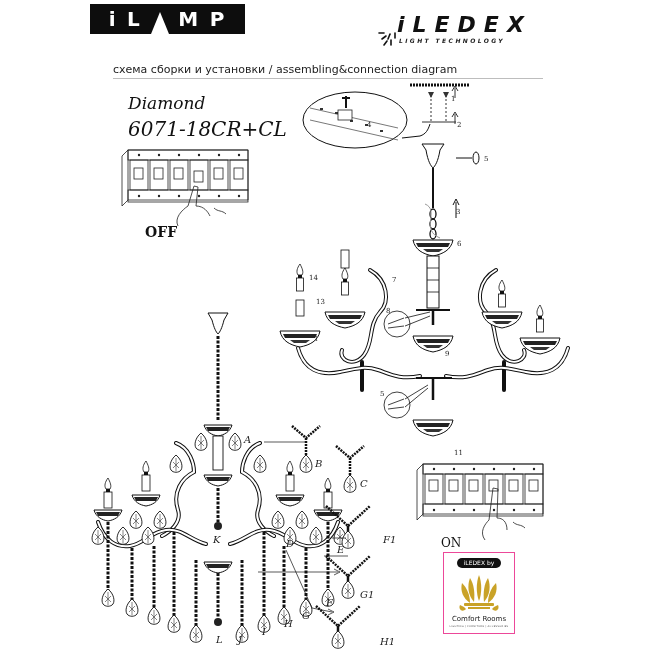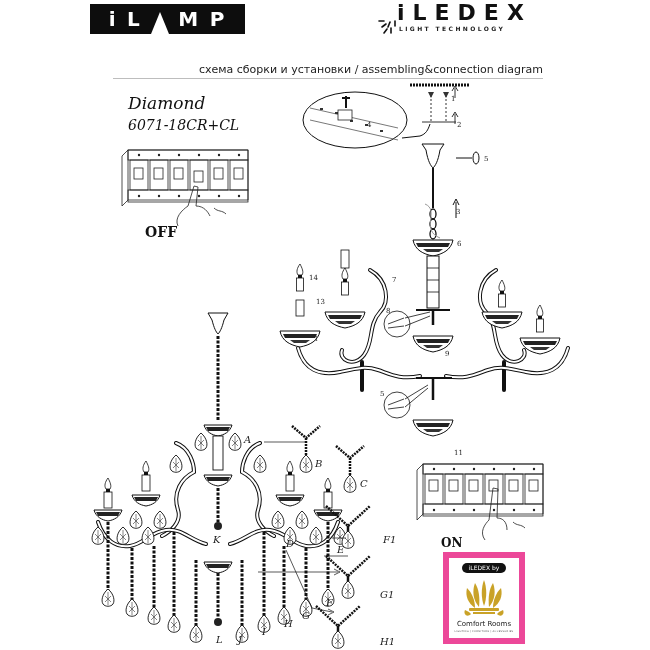"iLEDEX" .logo-iledex { font-style: none -> italic; top: 2px -> 14px }
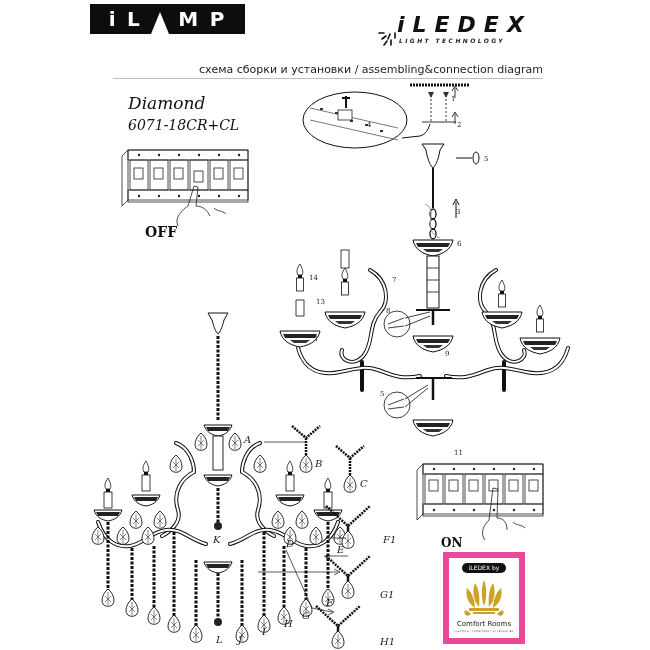"схема сборки и установки /" .header-title { text-align: right -> left }
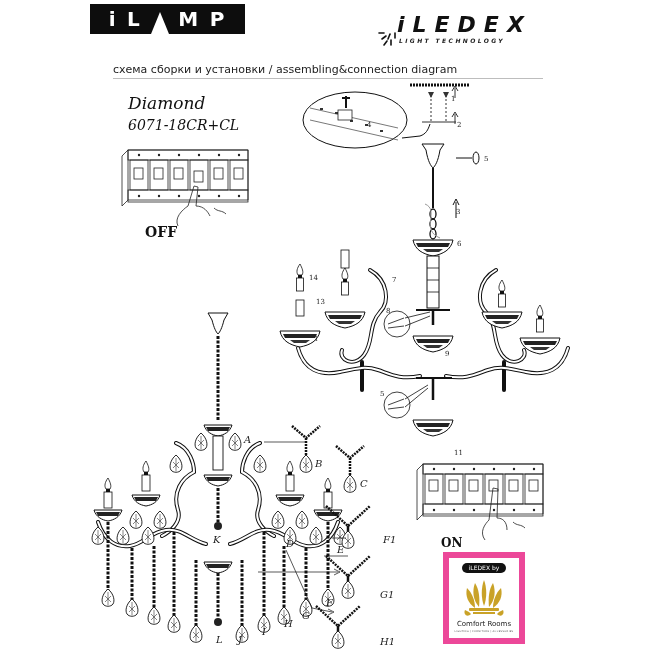"6071-18CR+CL" .model-code { font-size: 14px -> 20px }
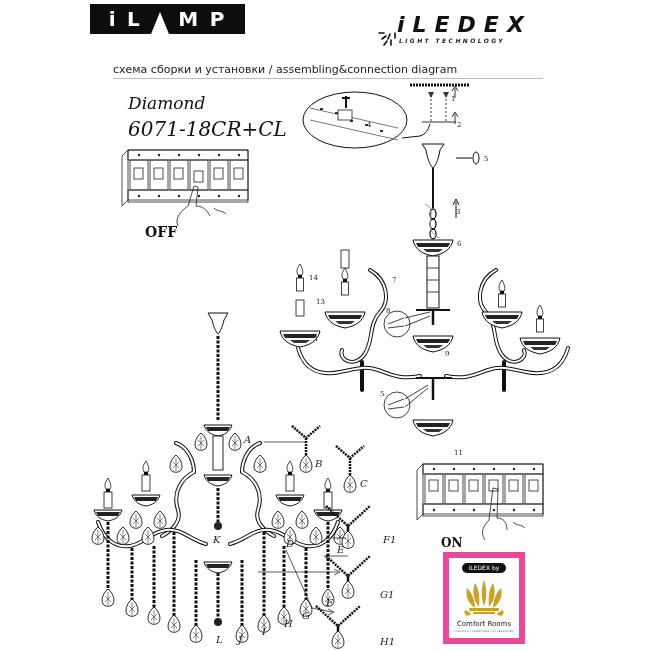"ON" .state-on { font-weight: bold -> normal }
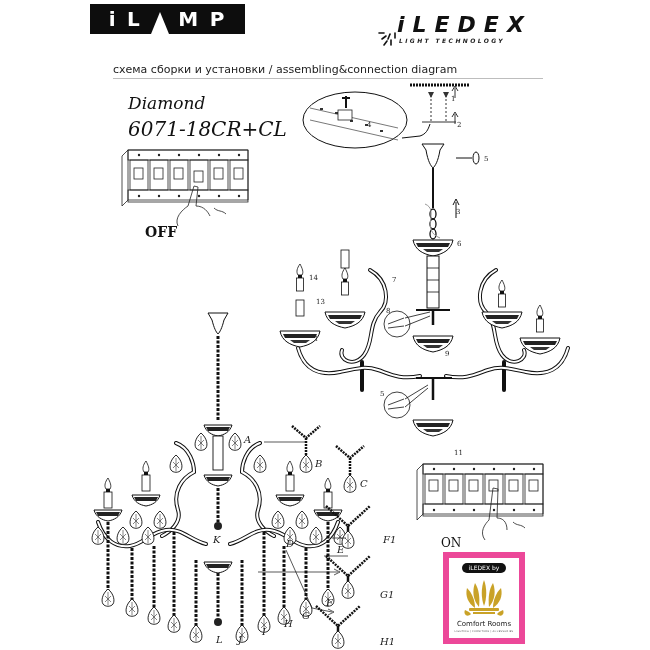"G1" div.lbl-it { left: 380px -> 360px }
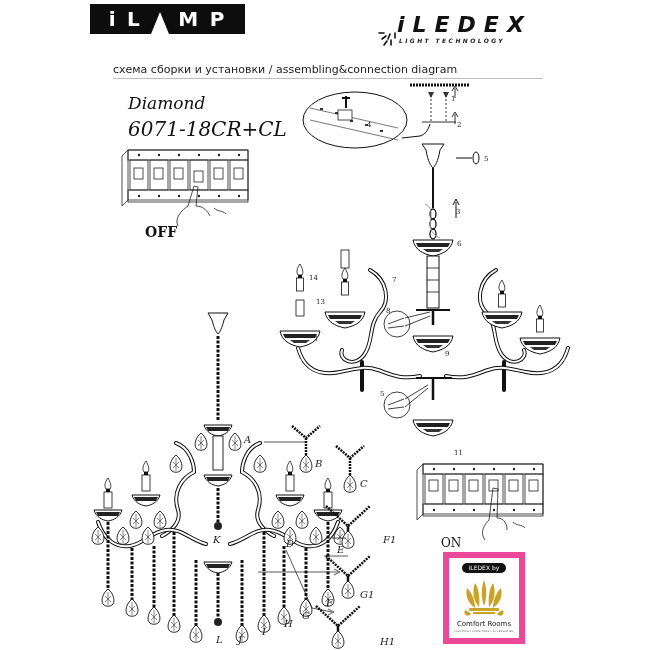"Comfort Rooms" .brand-box { border: 6px solid #ec4899 -> 1px solid #ec4899 }
